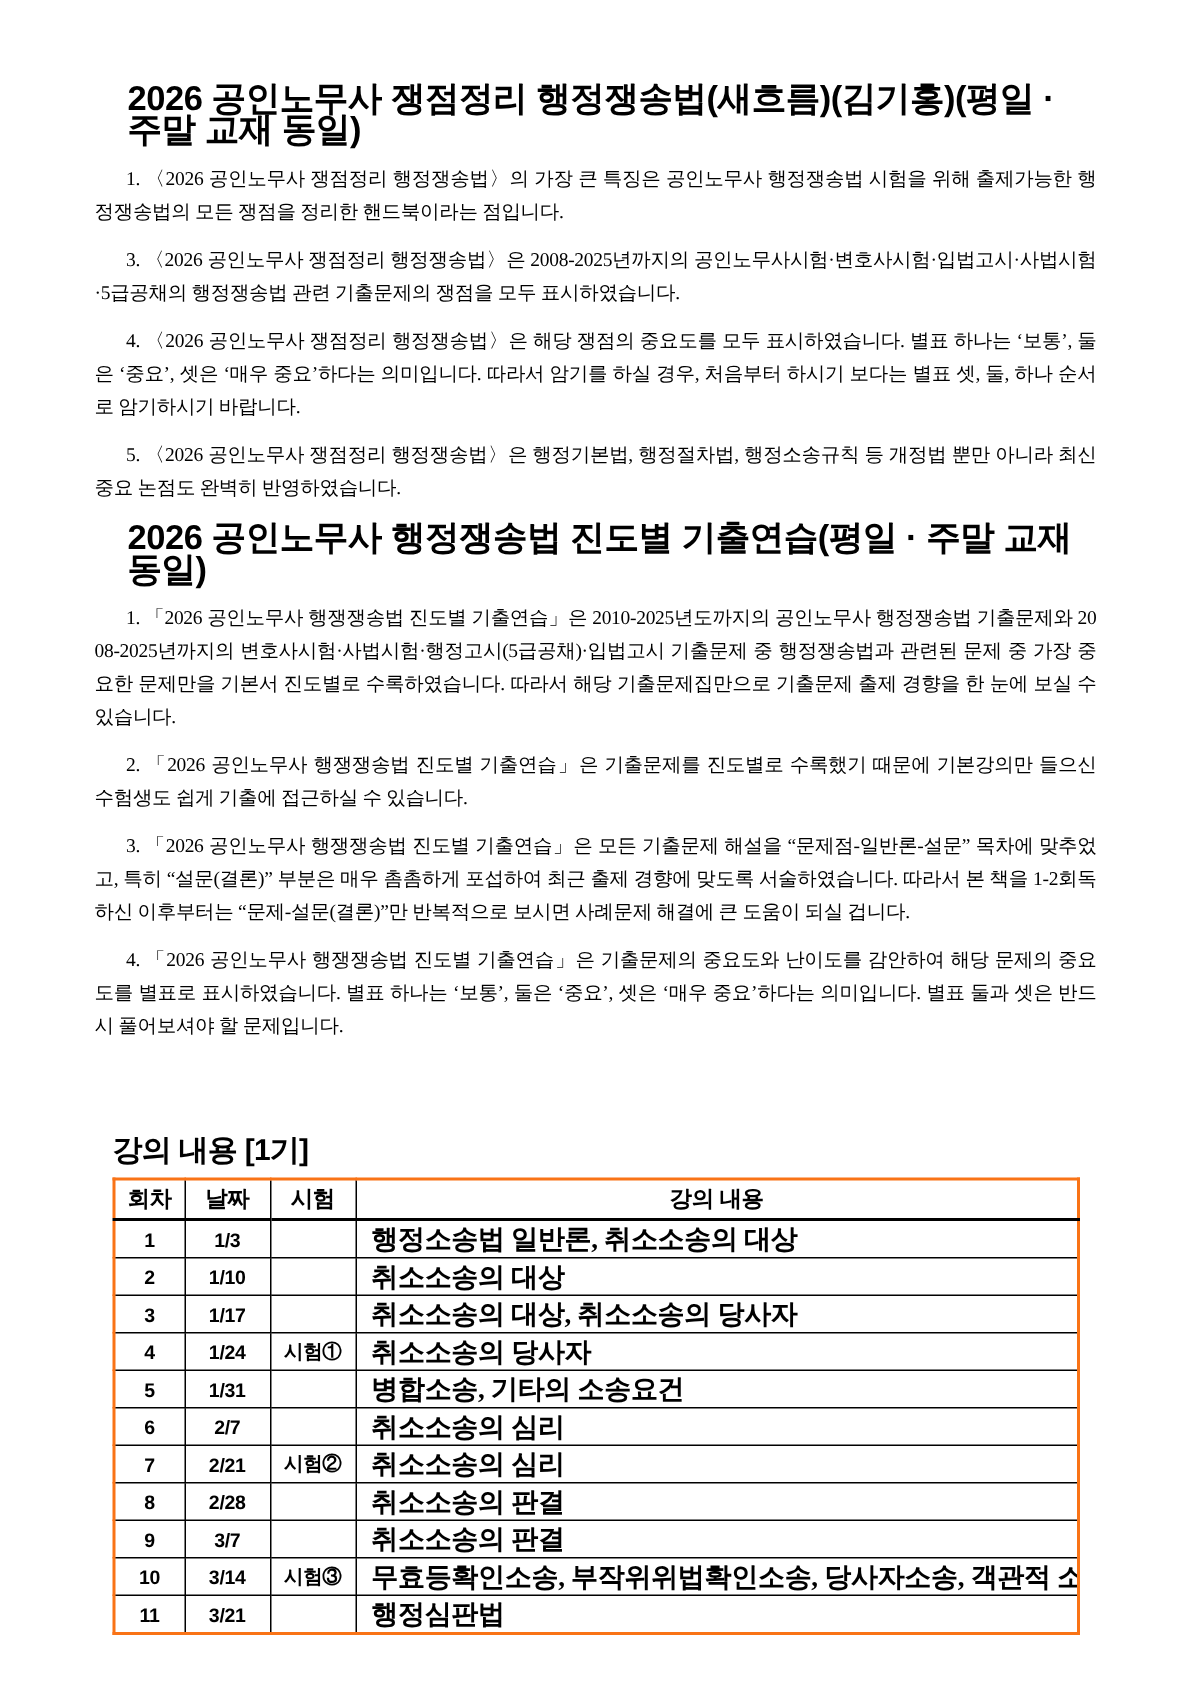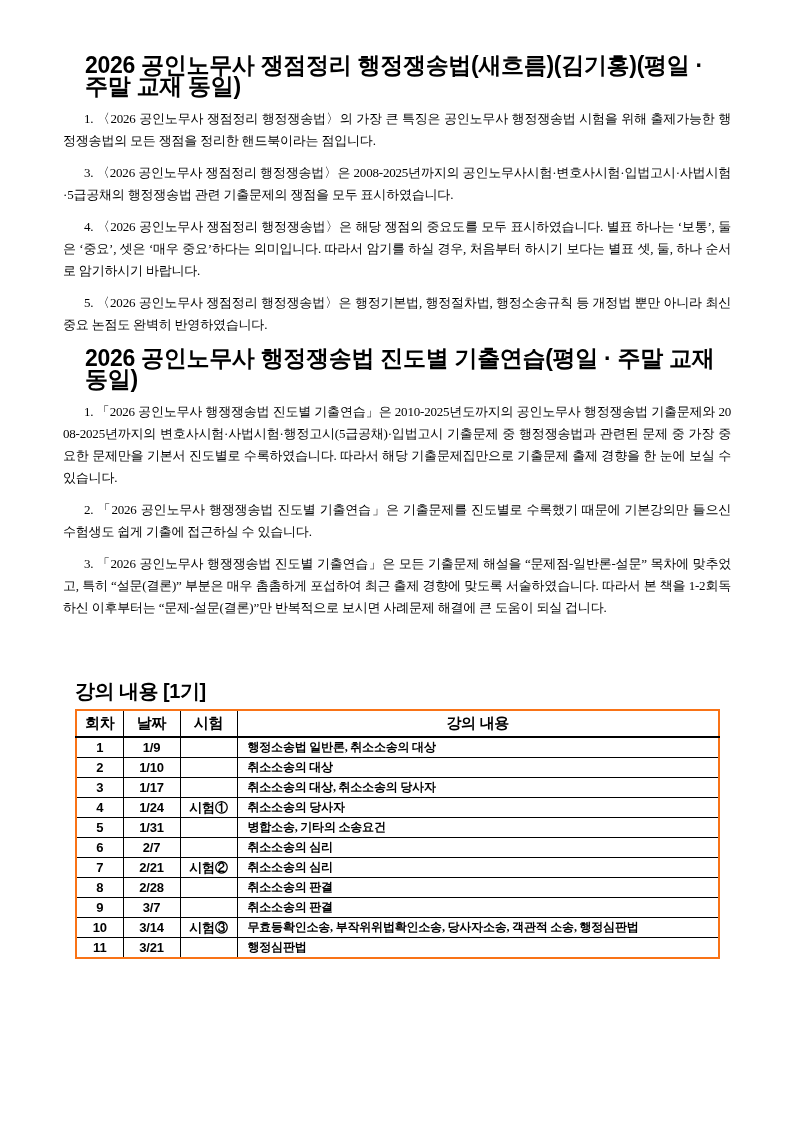"4. 「2026 공인노무사 행쟁쟁송법 진도별" p.body-para { html: none -> <p>4. 「2026 공인노무사 행쟁쟁송법 진도별 기출연습」은 기출문제의 중요도와 난이도를 감안하여 해당 문제의 중요도를 별표로 표시하였습니다. 별표 하나는 ‘보통’, 둘은 ‘중요’, 셋은 ‘매우 중요’하다는 의미입니다. 별표 둘과 셋은 반드시 풀어보셔야 할 문제입니다.</p> }
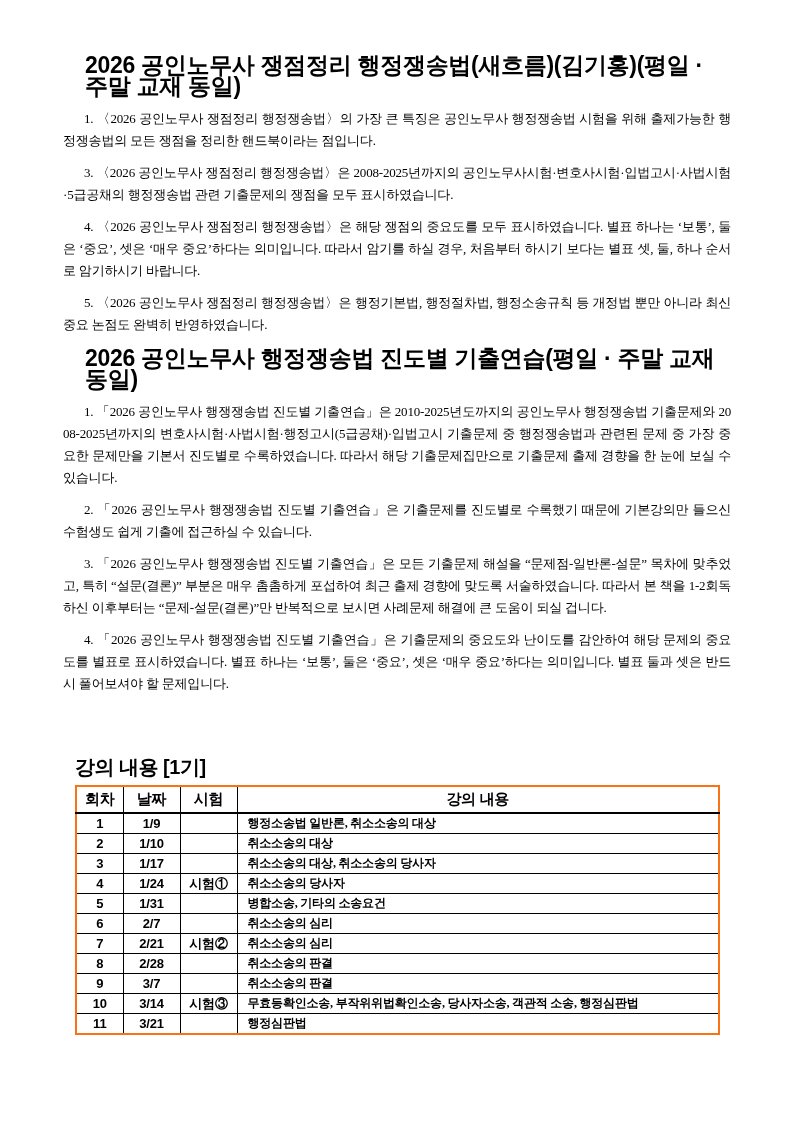"1/9" td { text: 1/9 -> 1/3 }
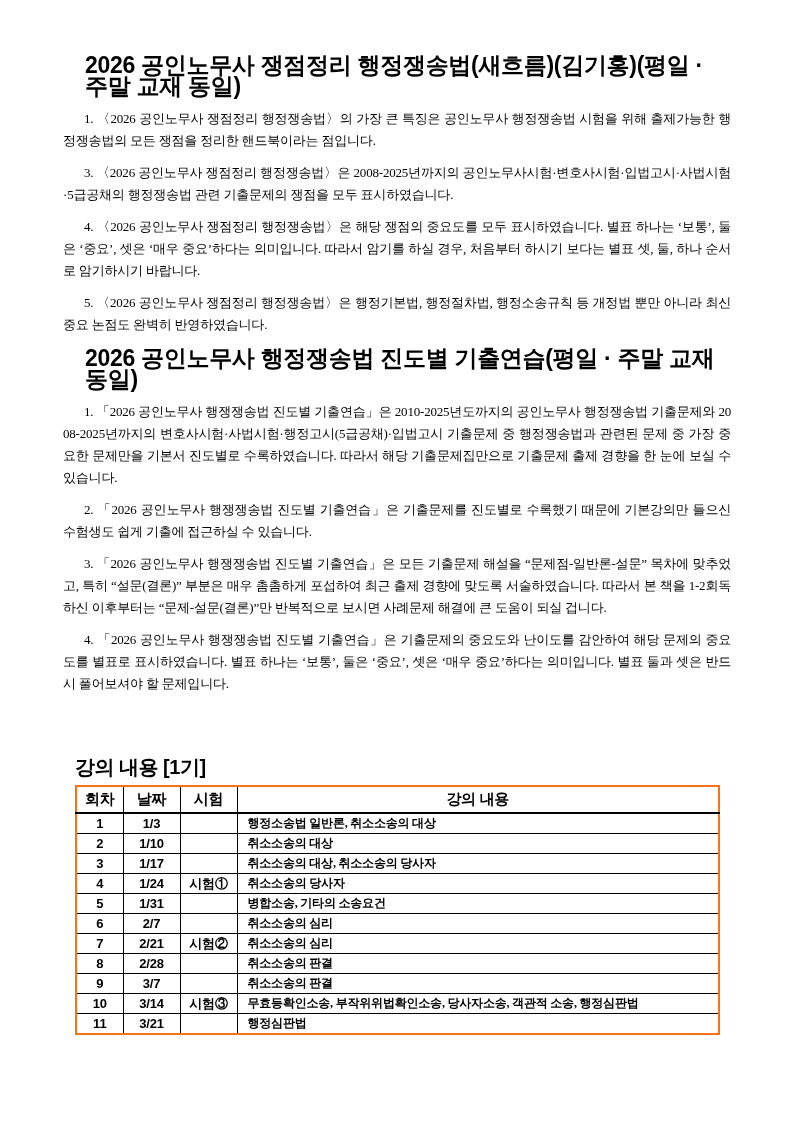"행정소송법 일반론, 취소소송의 대상" table.schedule td.content-cell { font-size: 12px -> 18px }
